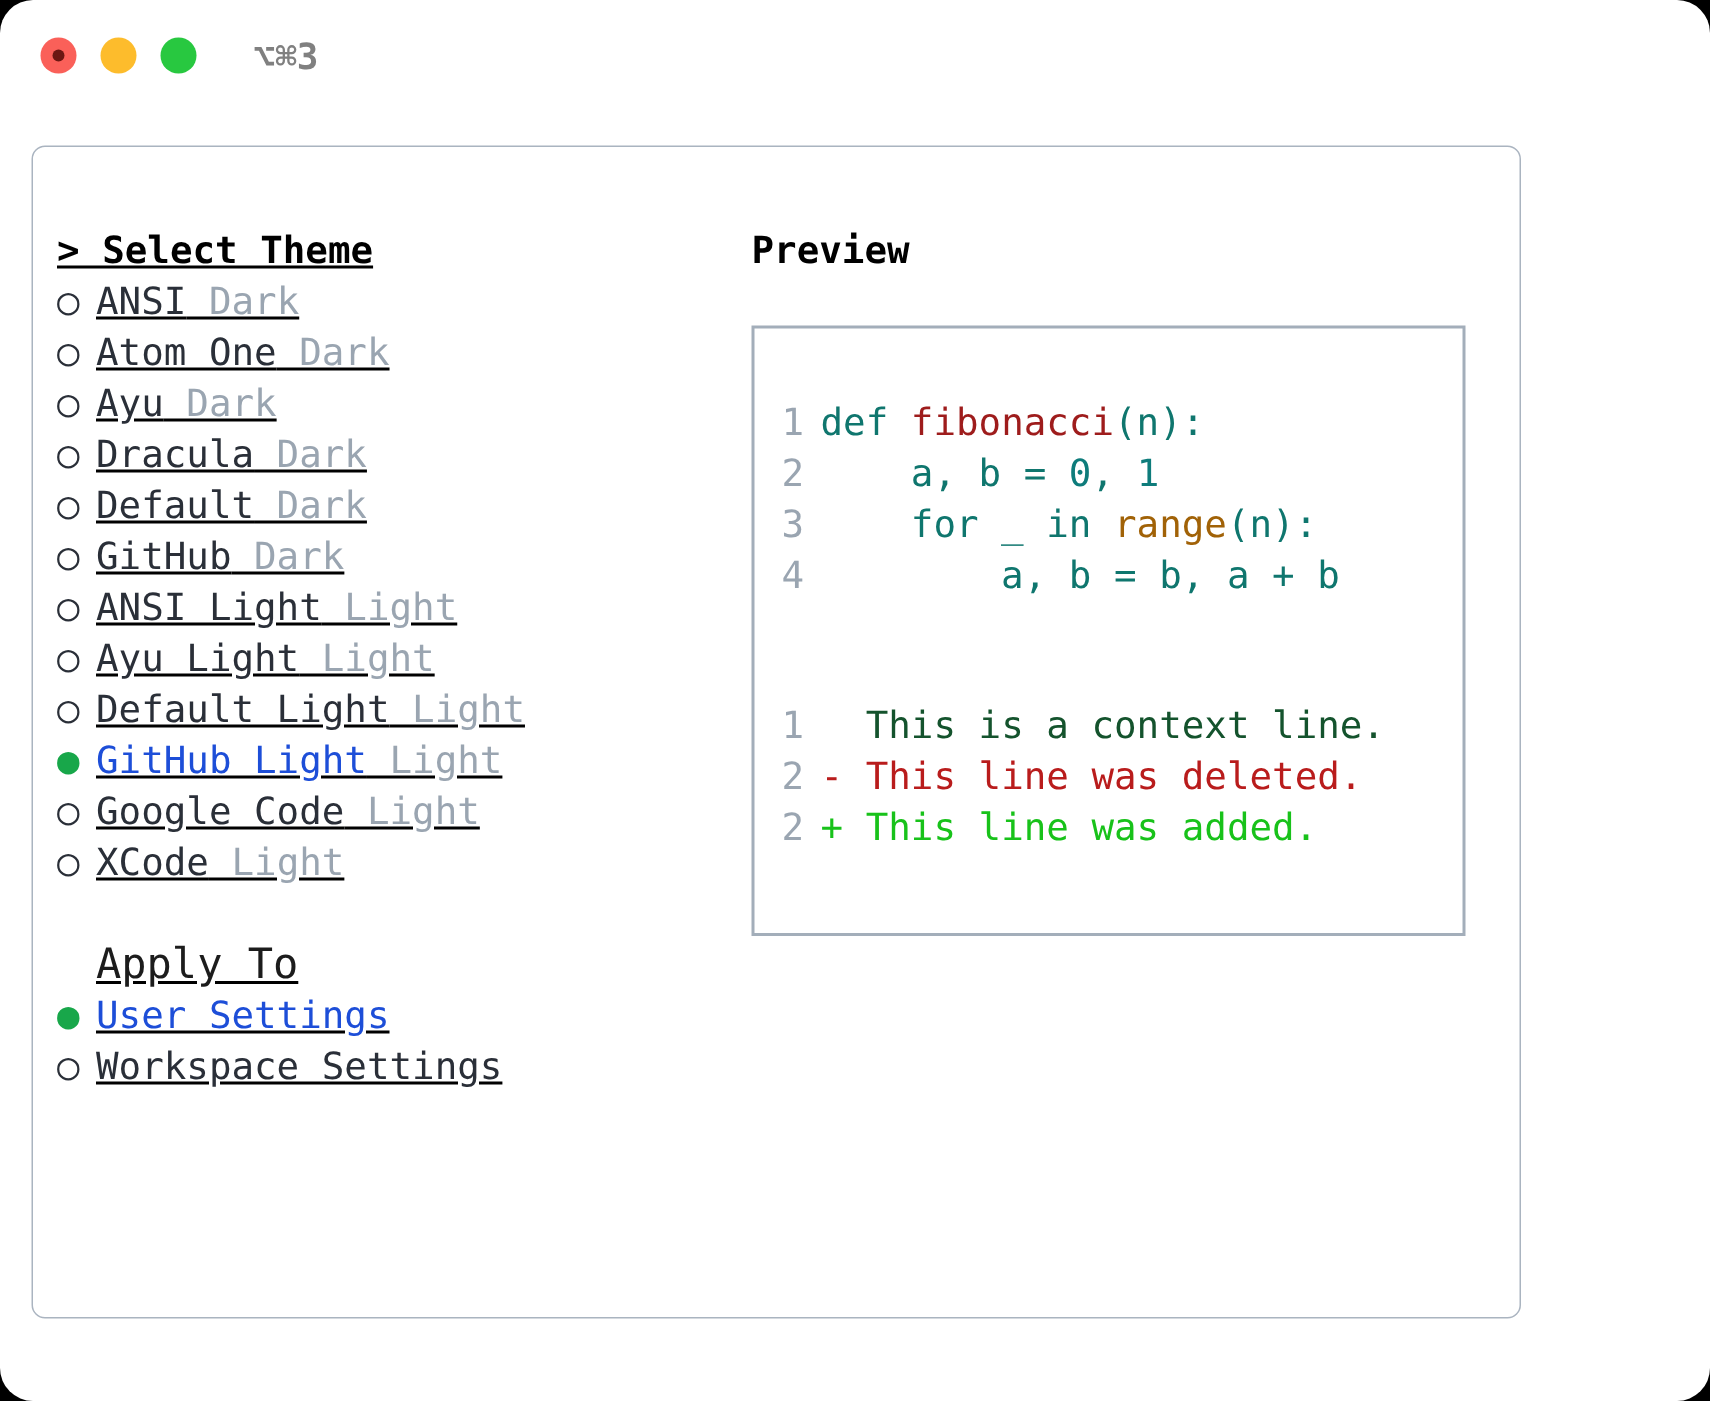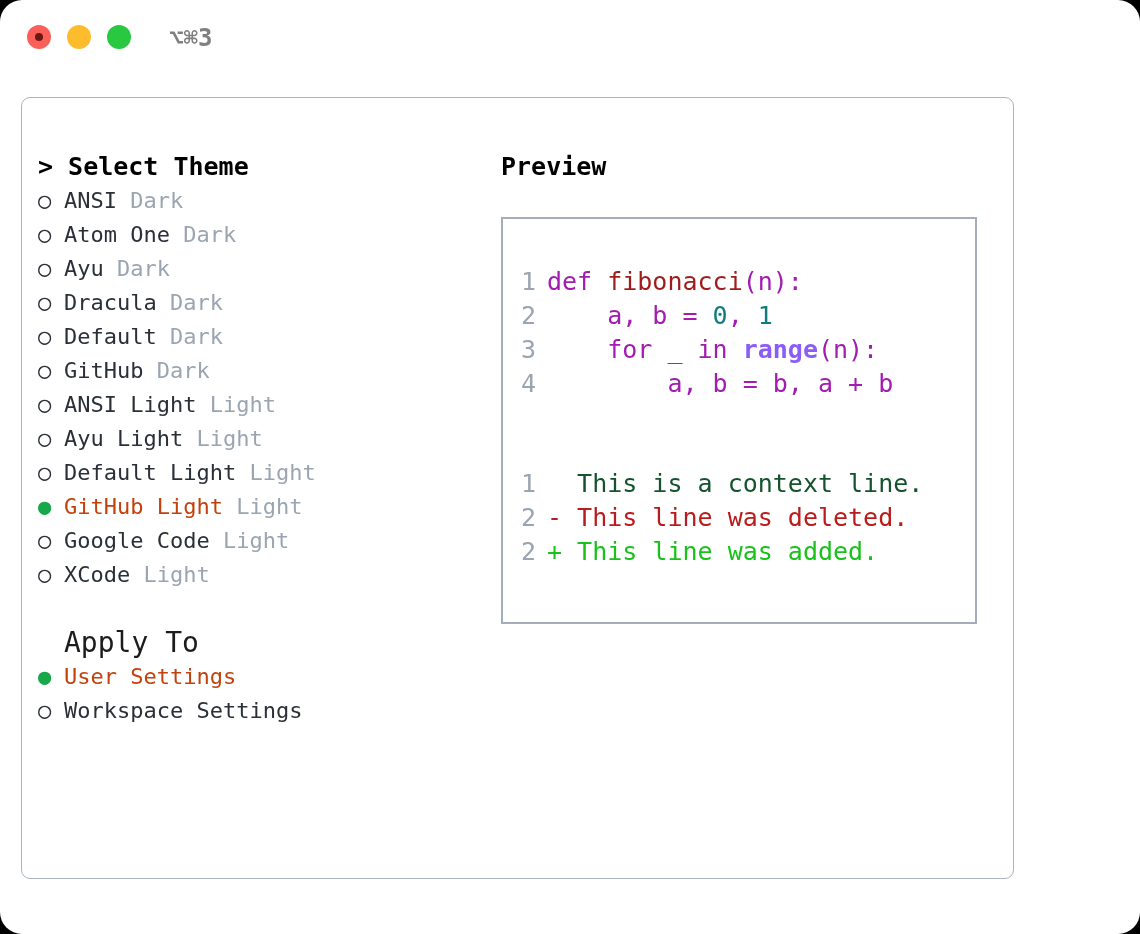"> Select Theme" .left-col { text-decoration: none -> underline }
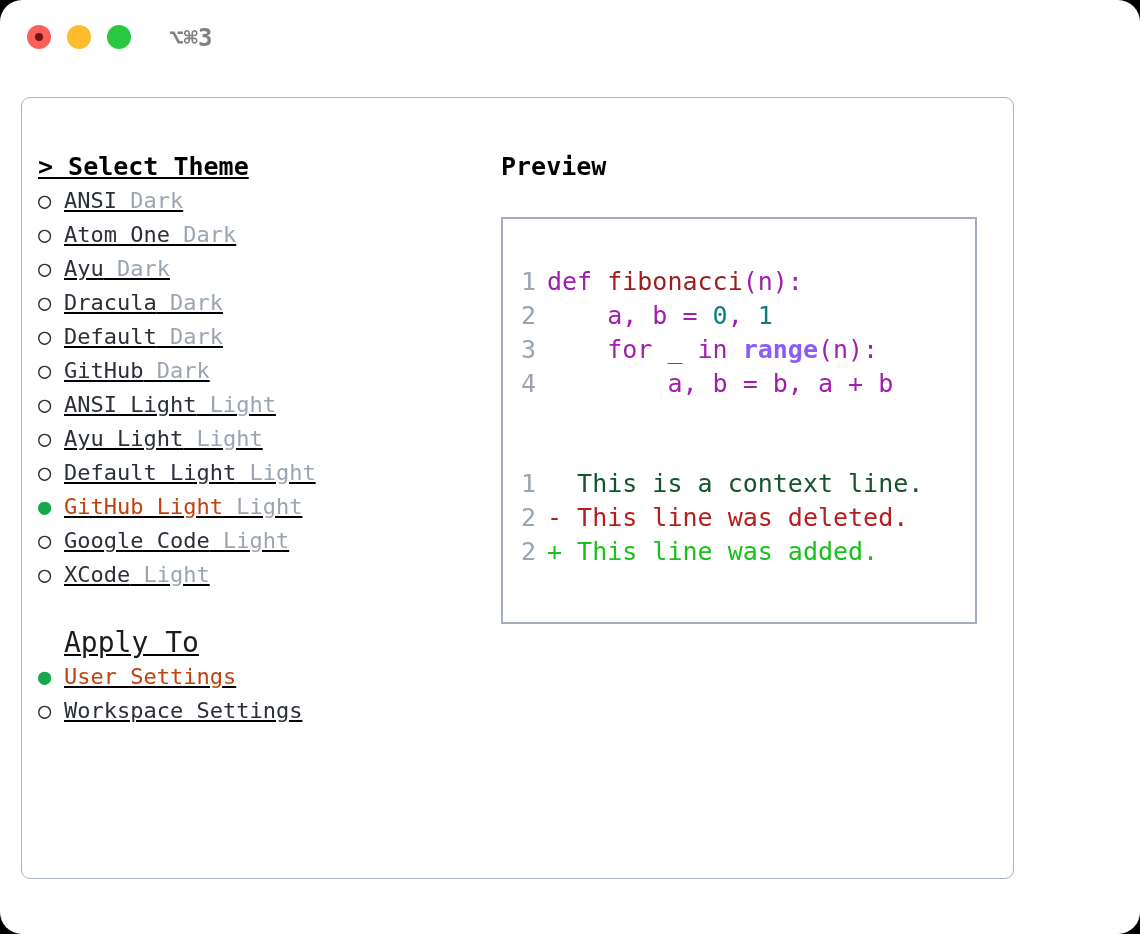"○ ANSI Dark" .opt-row { font-size: 22px -> 25px }
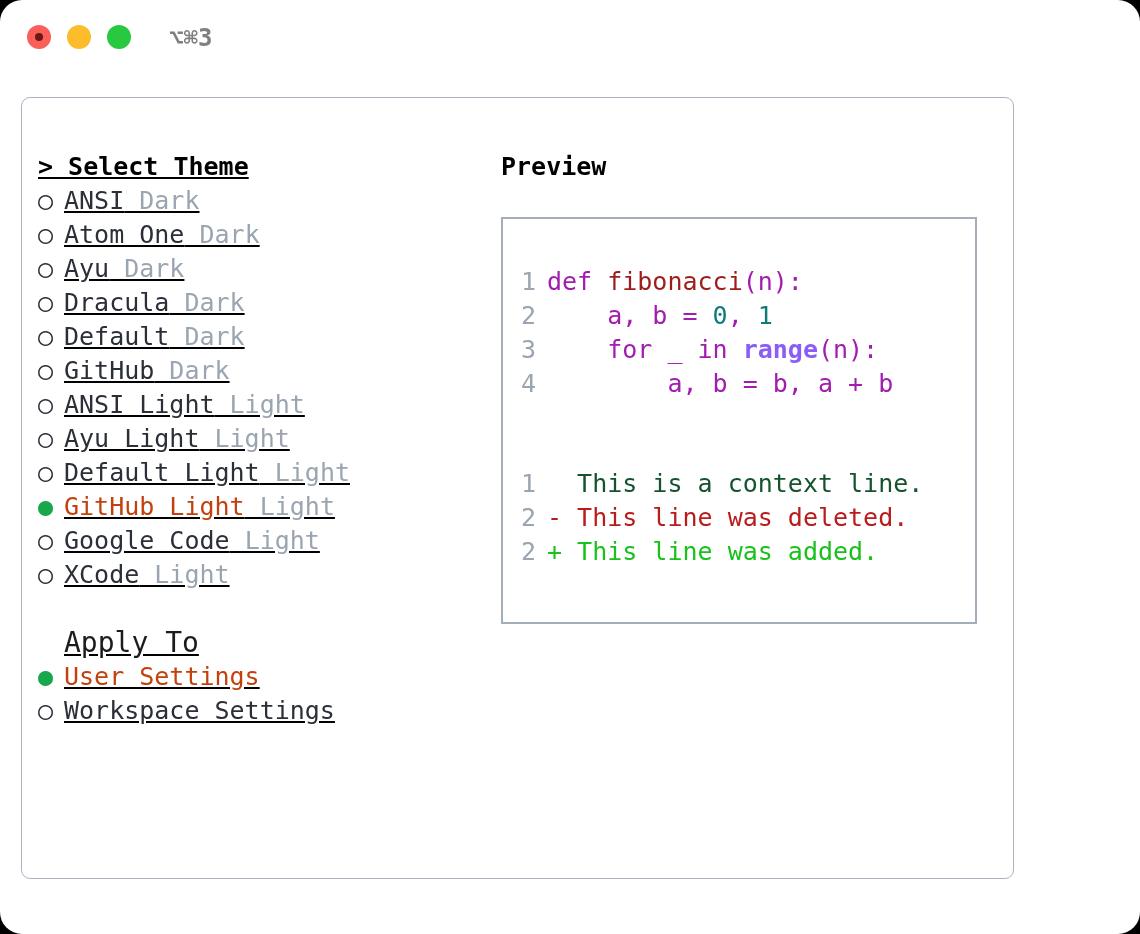"def" .tok-plain { color: #a21caf -> #0f766e }
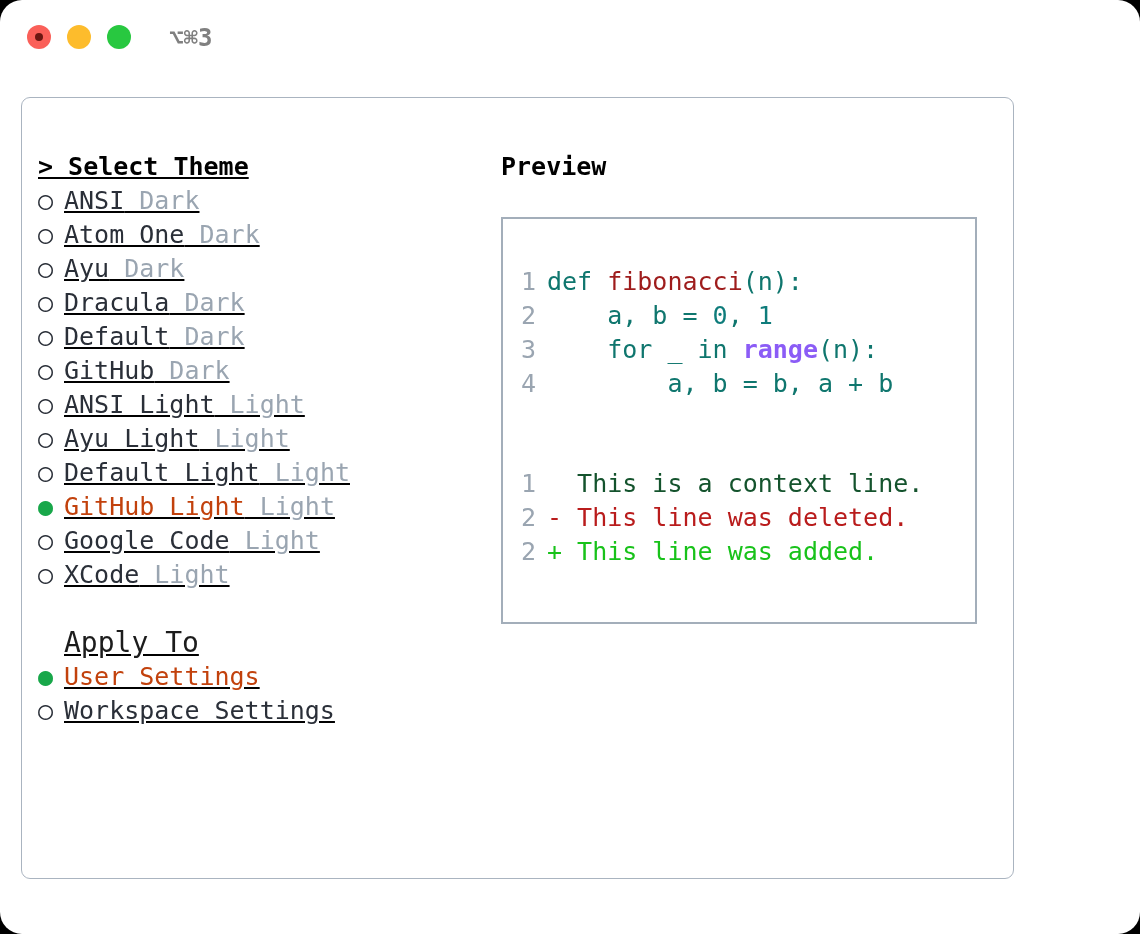"range" .tok-call { color: #8b5cf6 -> #a16207; font-weight: bold -> none }
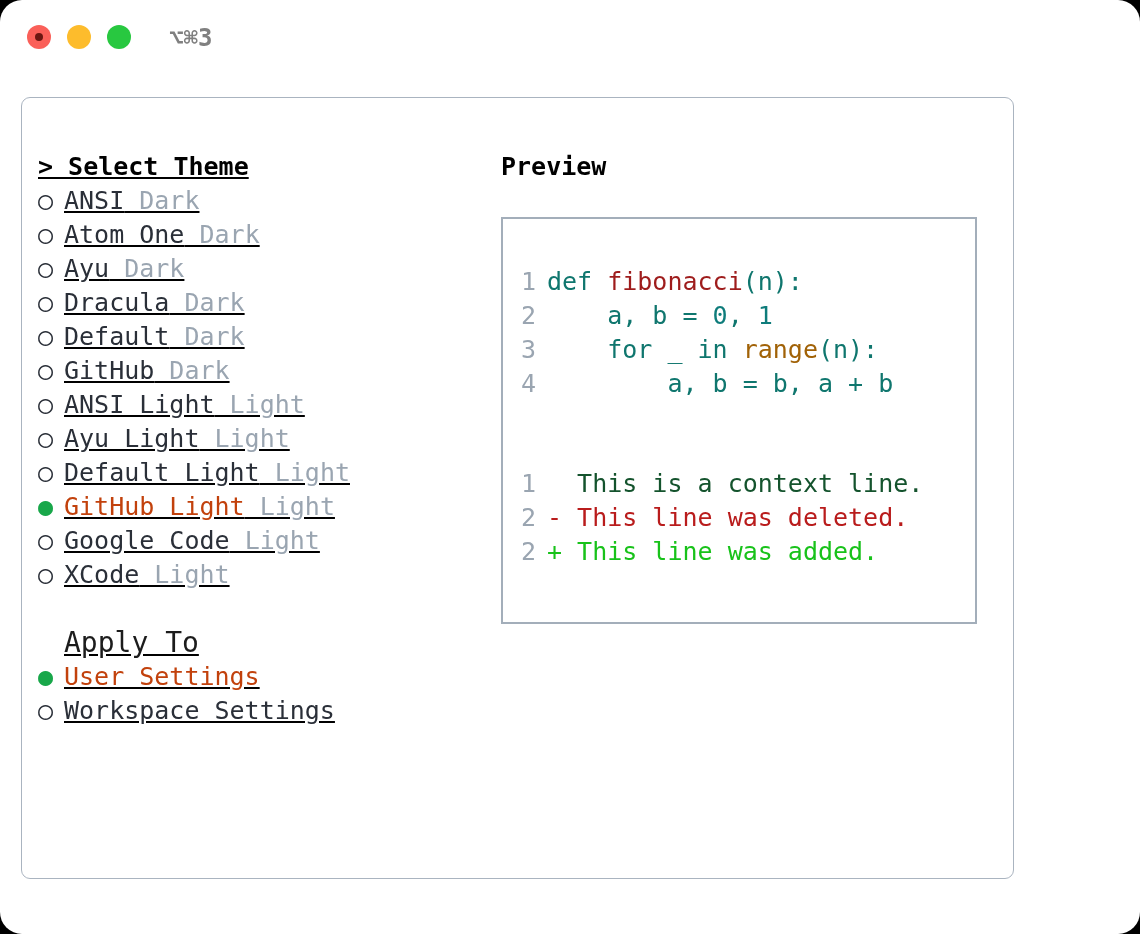"GitHub Light" .opt-row.selected .opt-name { color: #c2410c -> #1d4ed8 }
